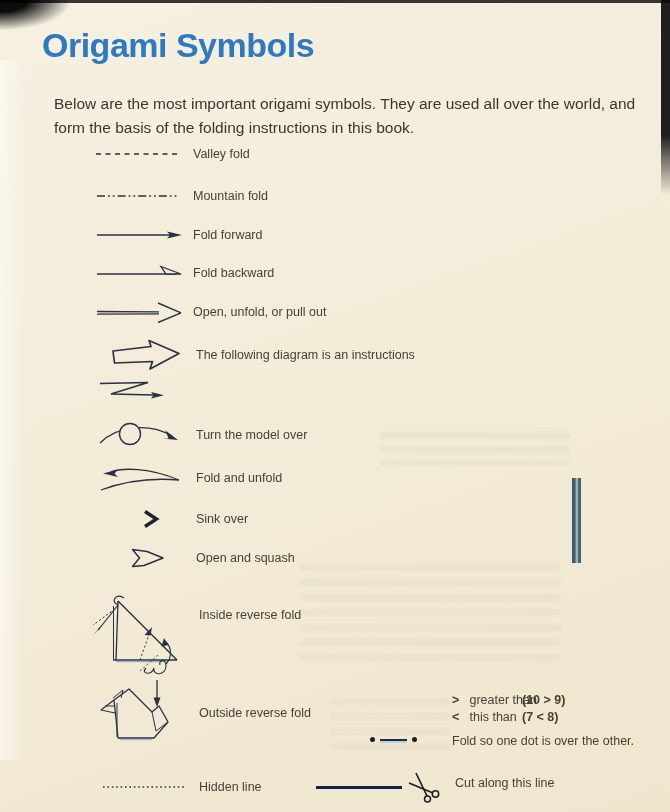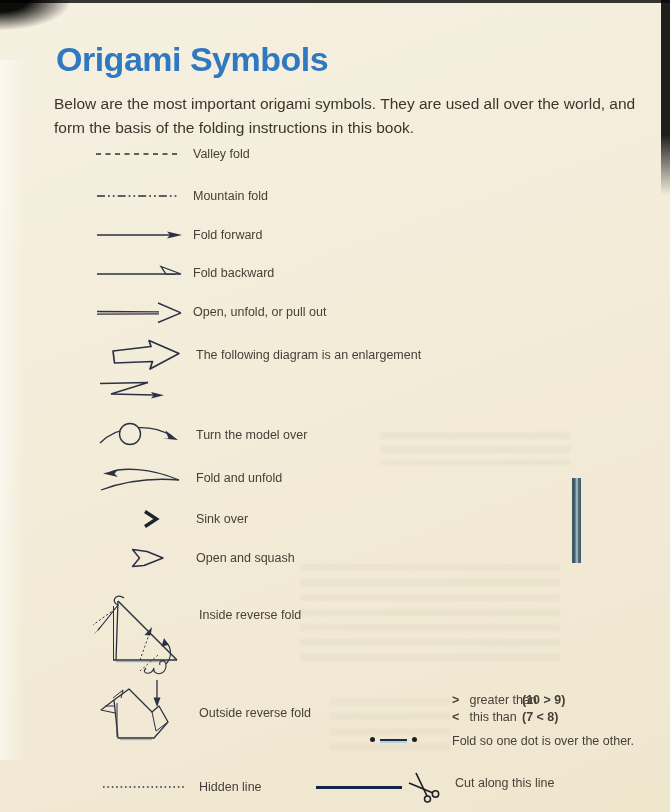"Origami Symbols" .title { margin: 14px -> 0 }
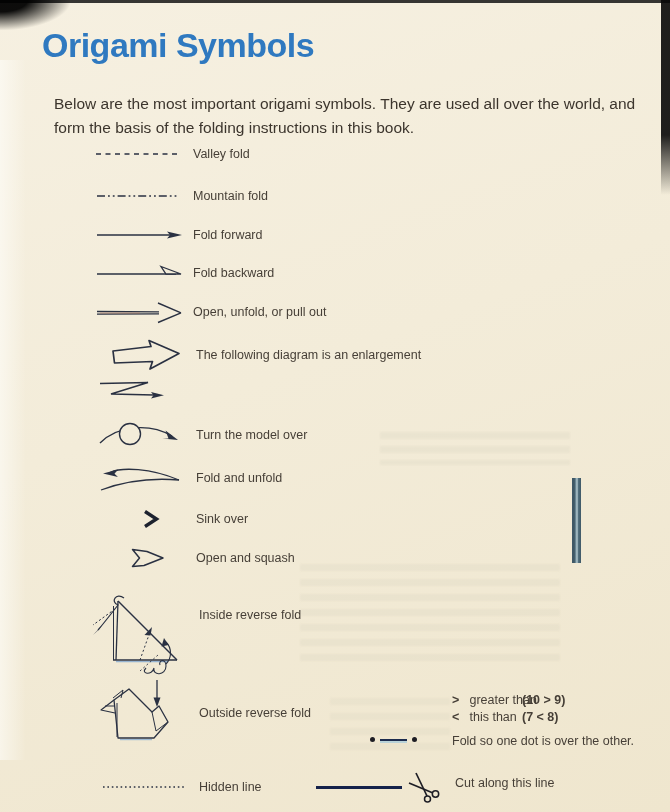"The following diagram is an" div.lbl { text: enlargement -> instructions }
